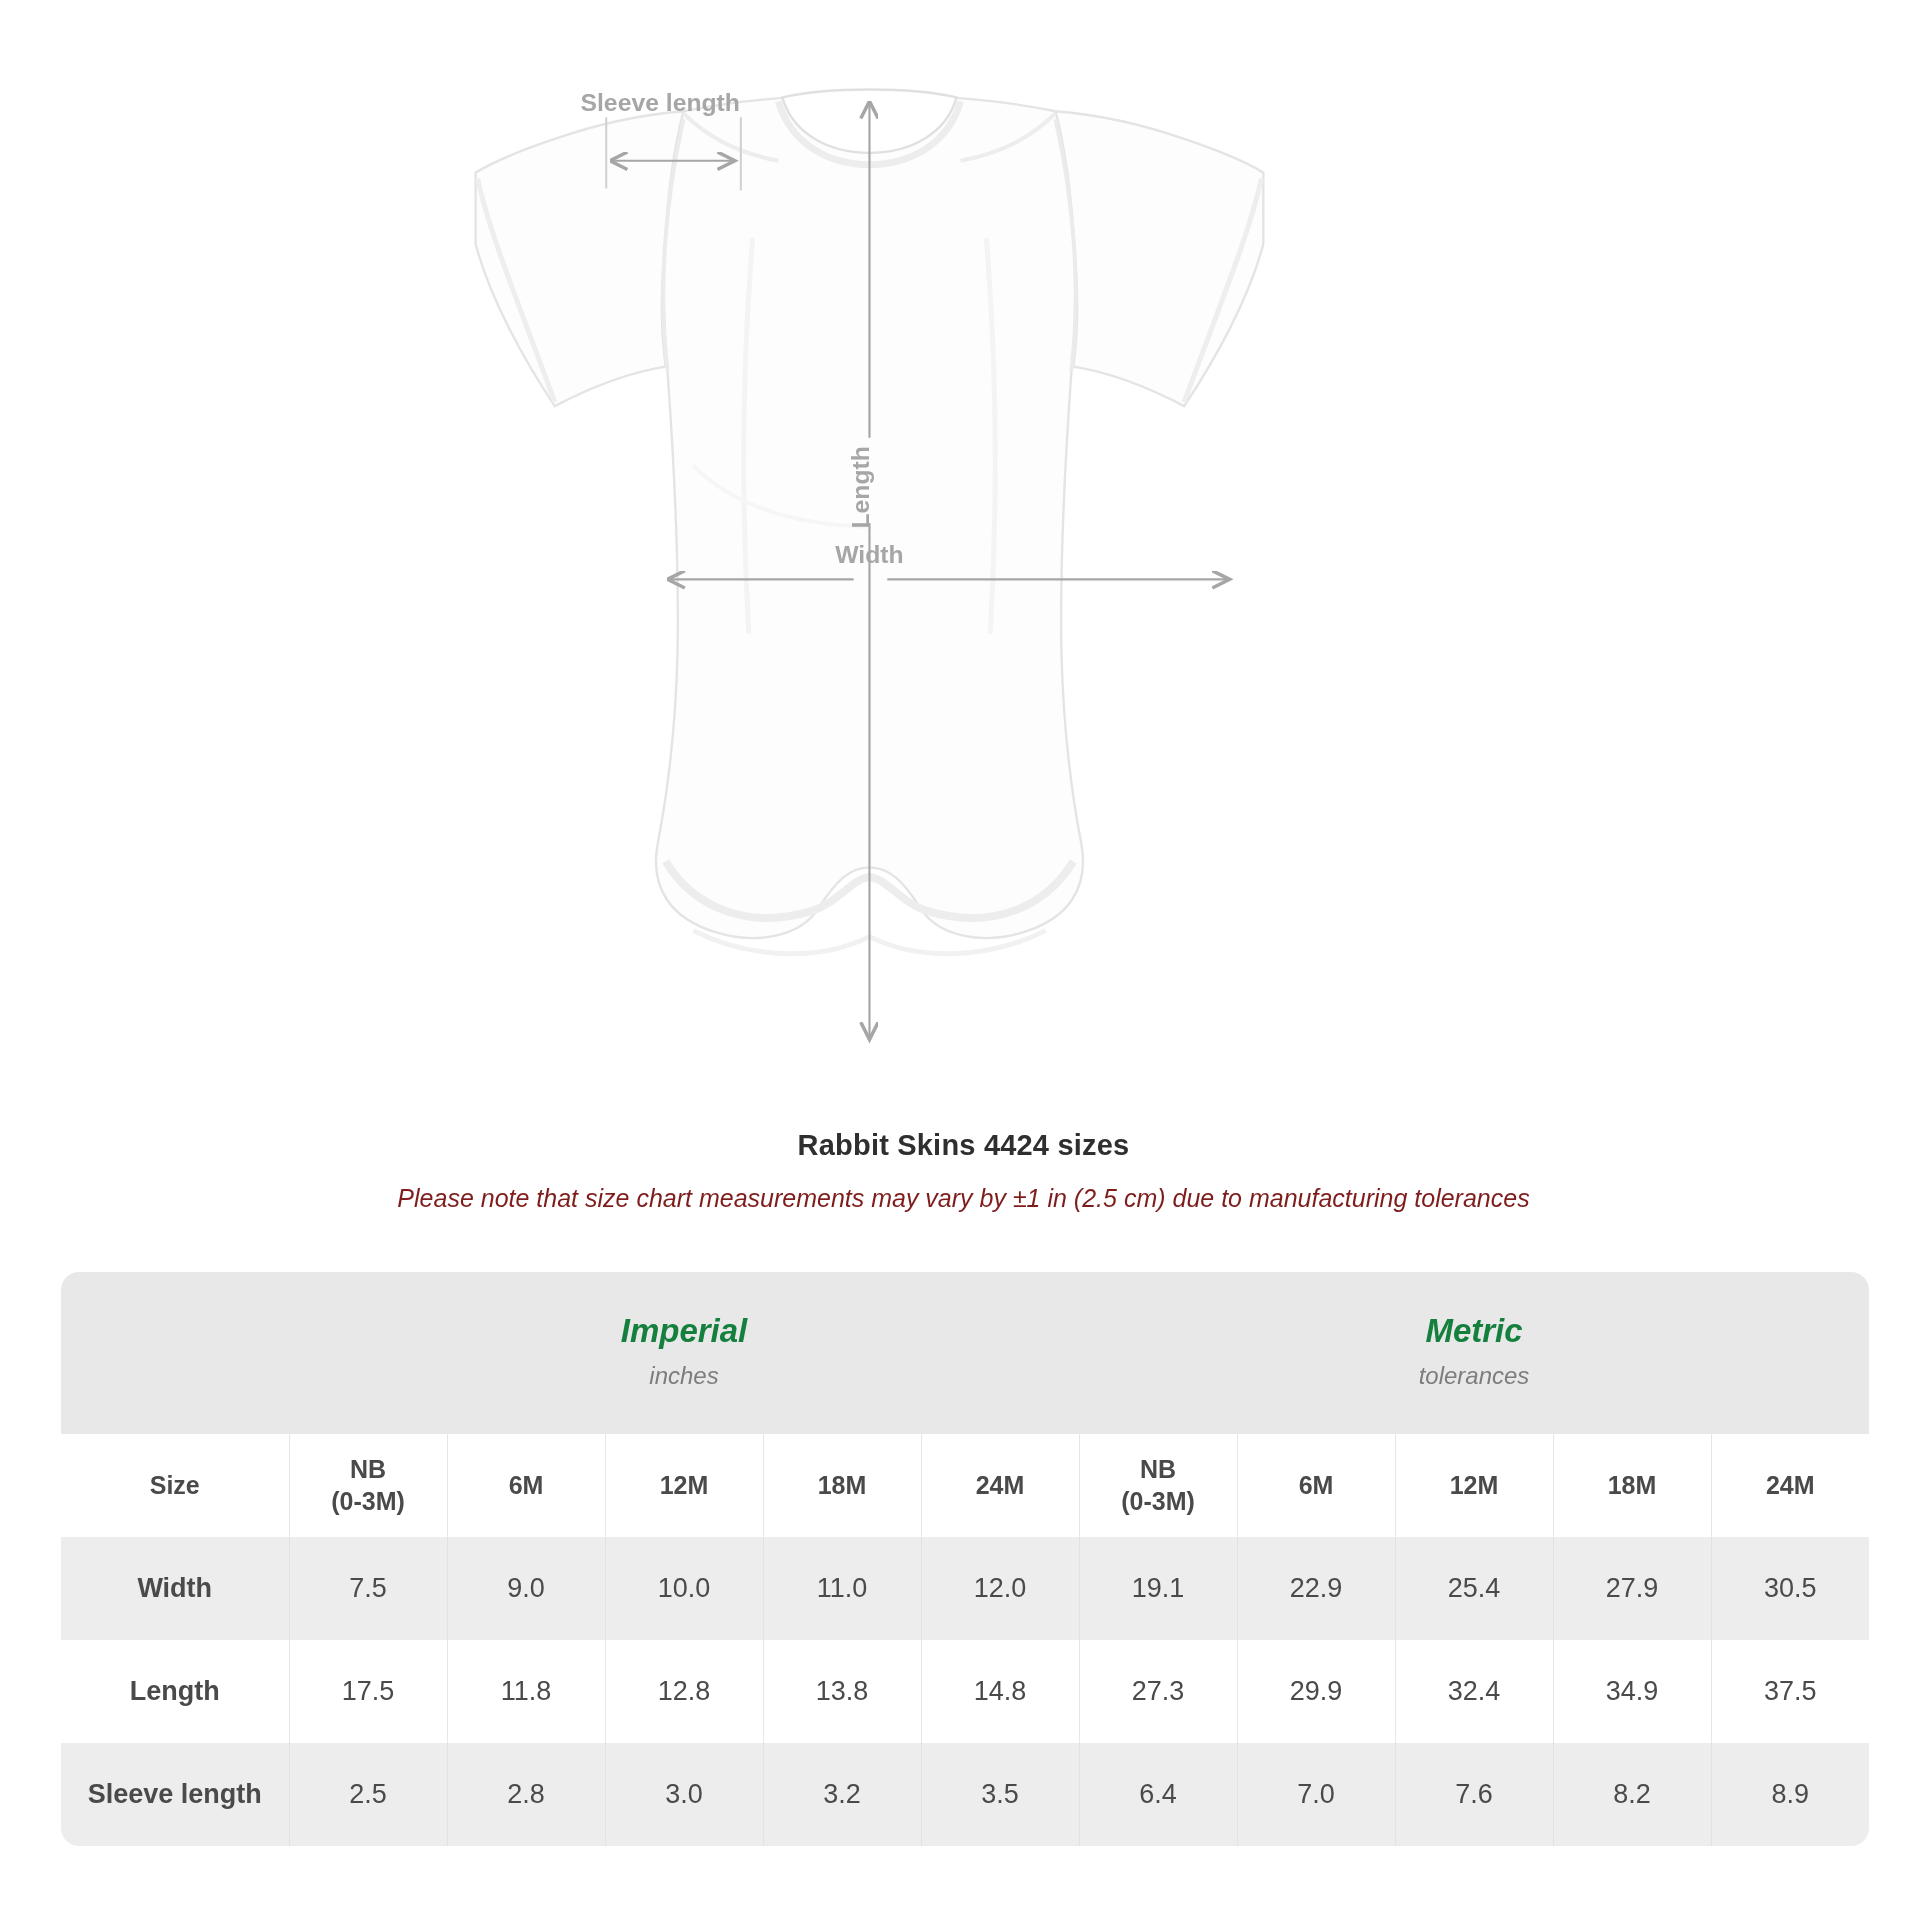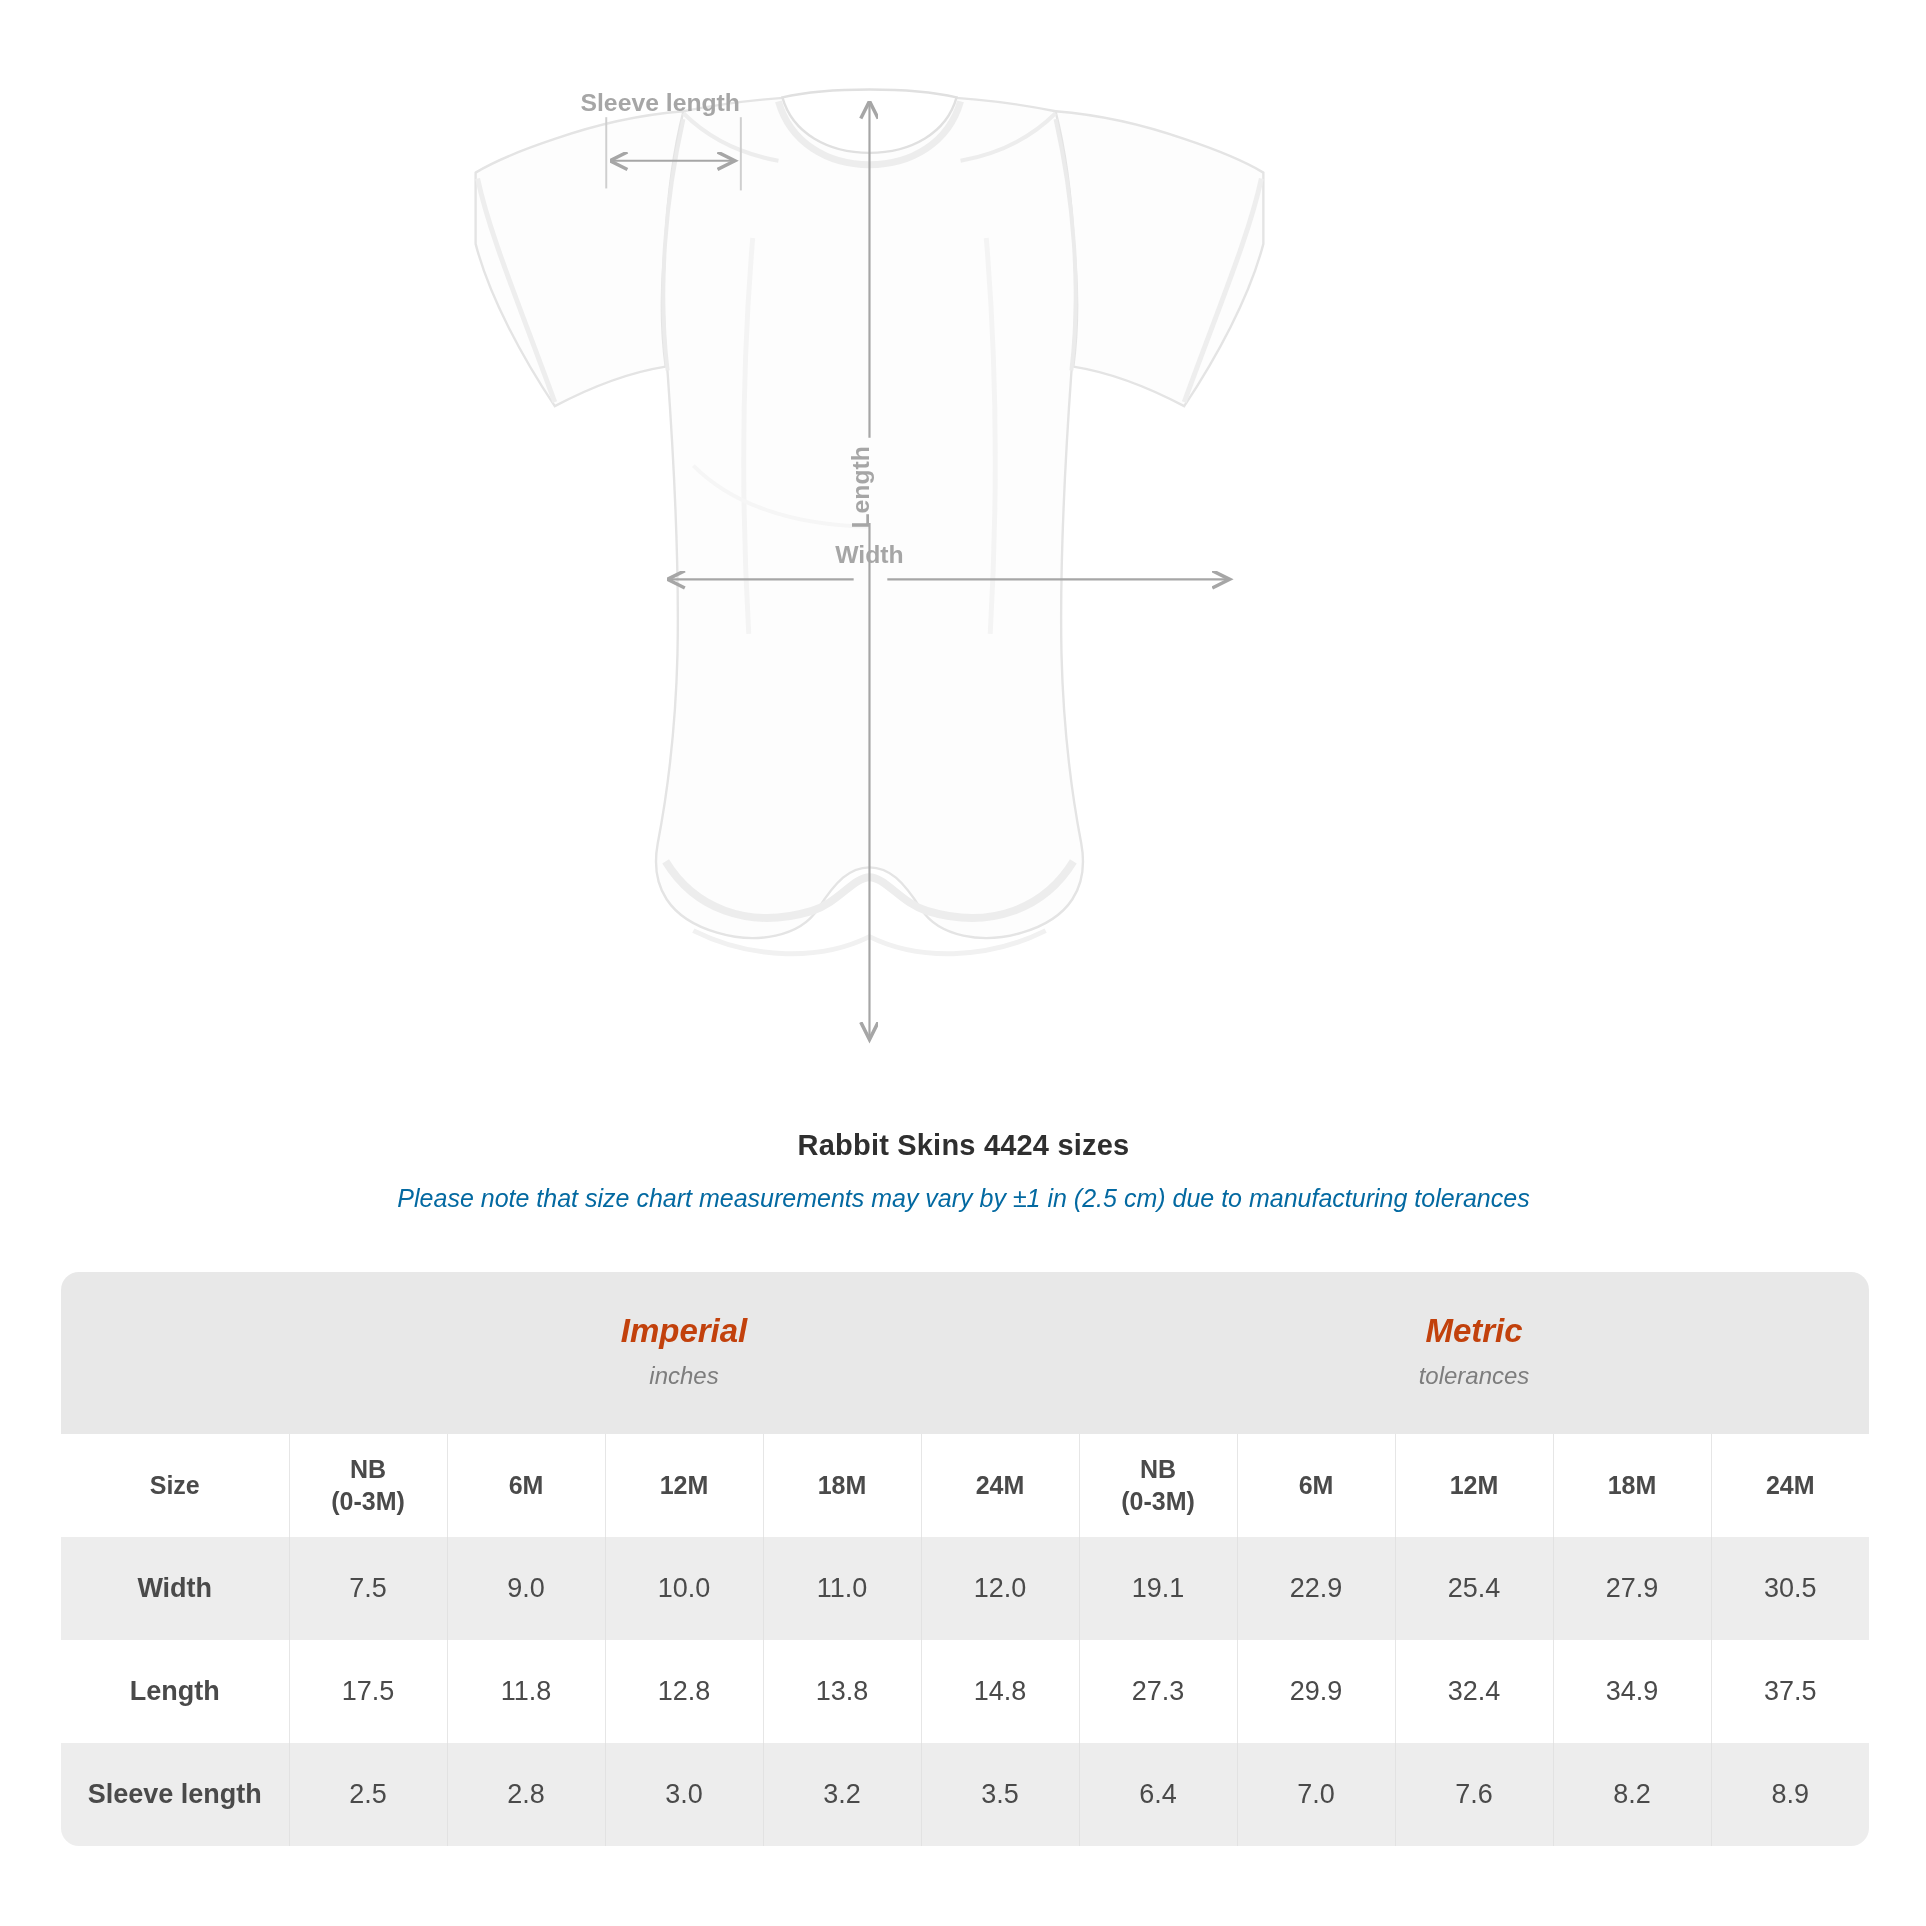"Please note that size chart" .chart-note { color: #0369a1 -> #7f1d1d }
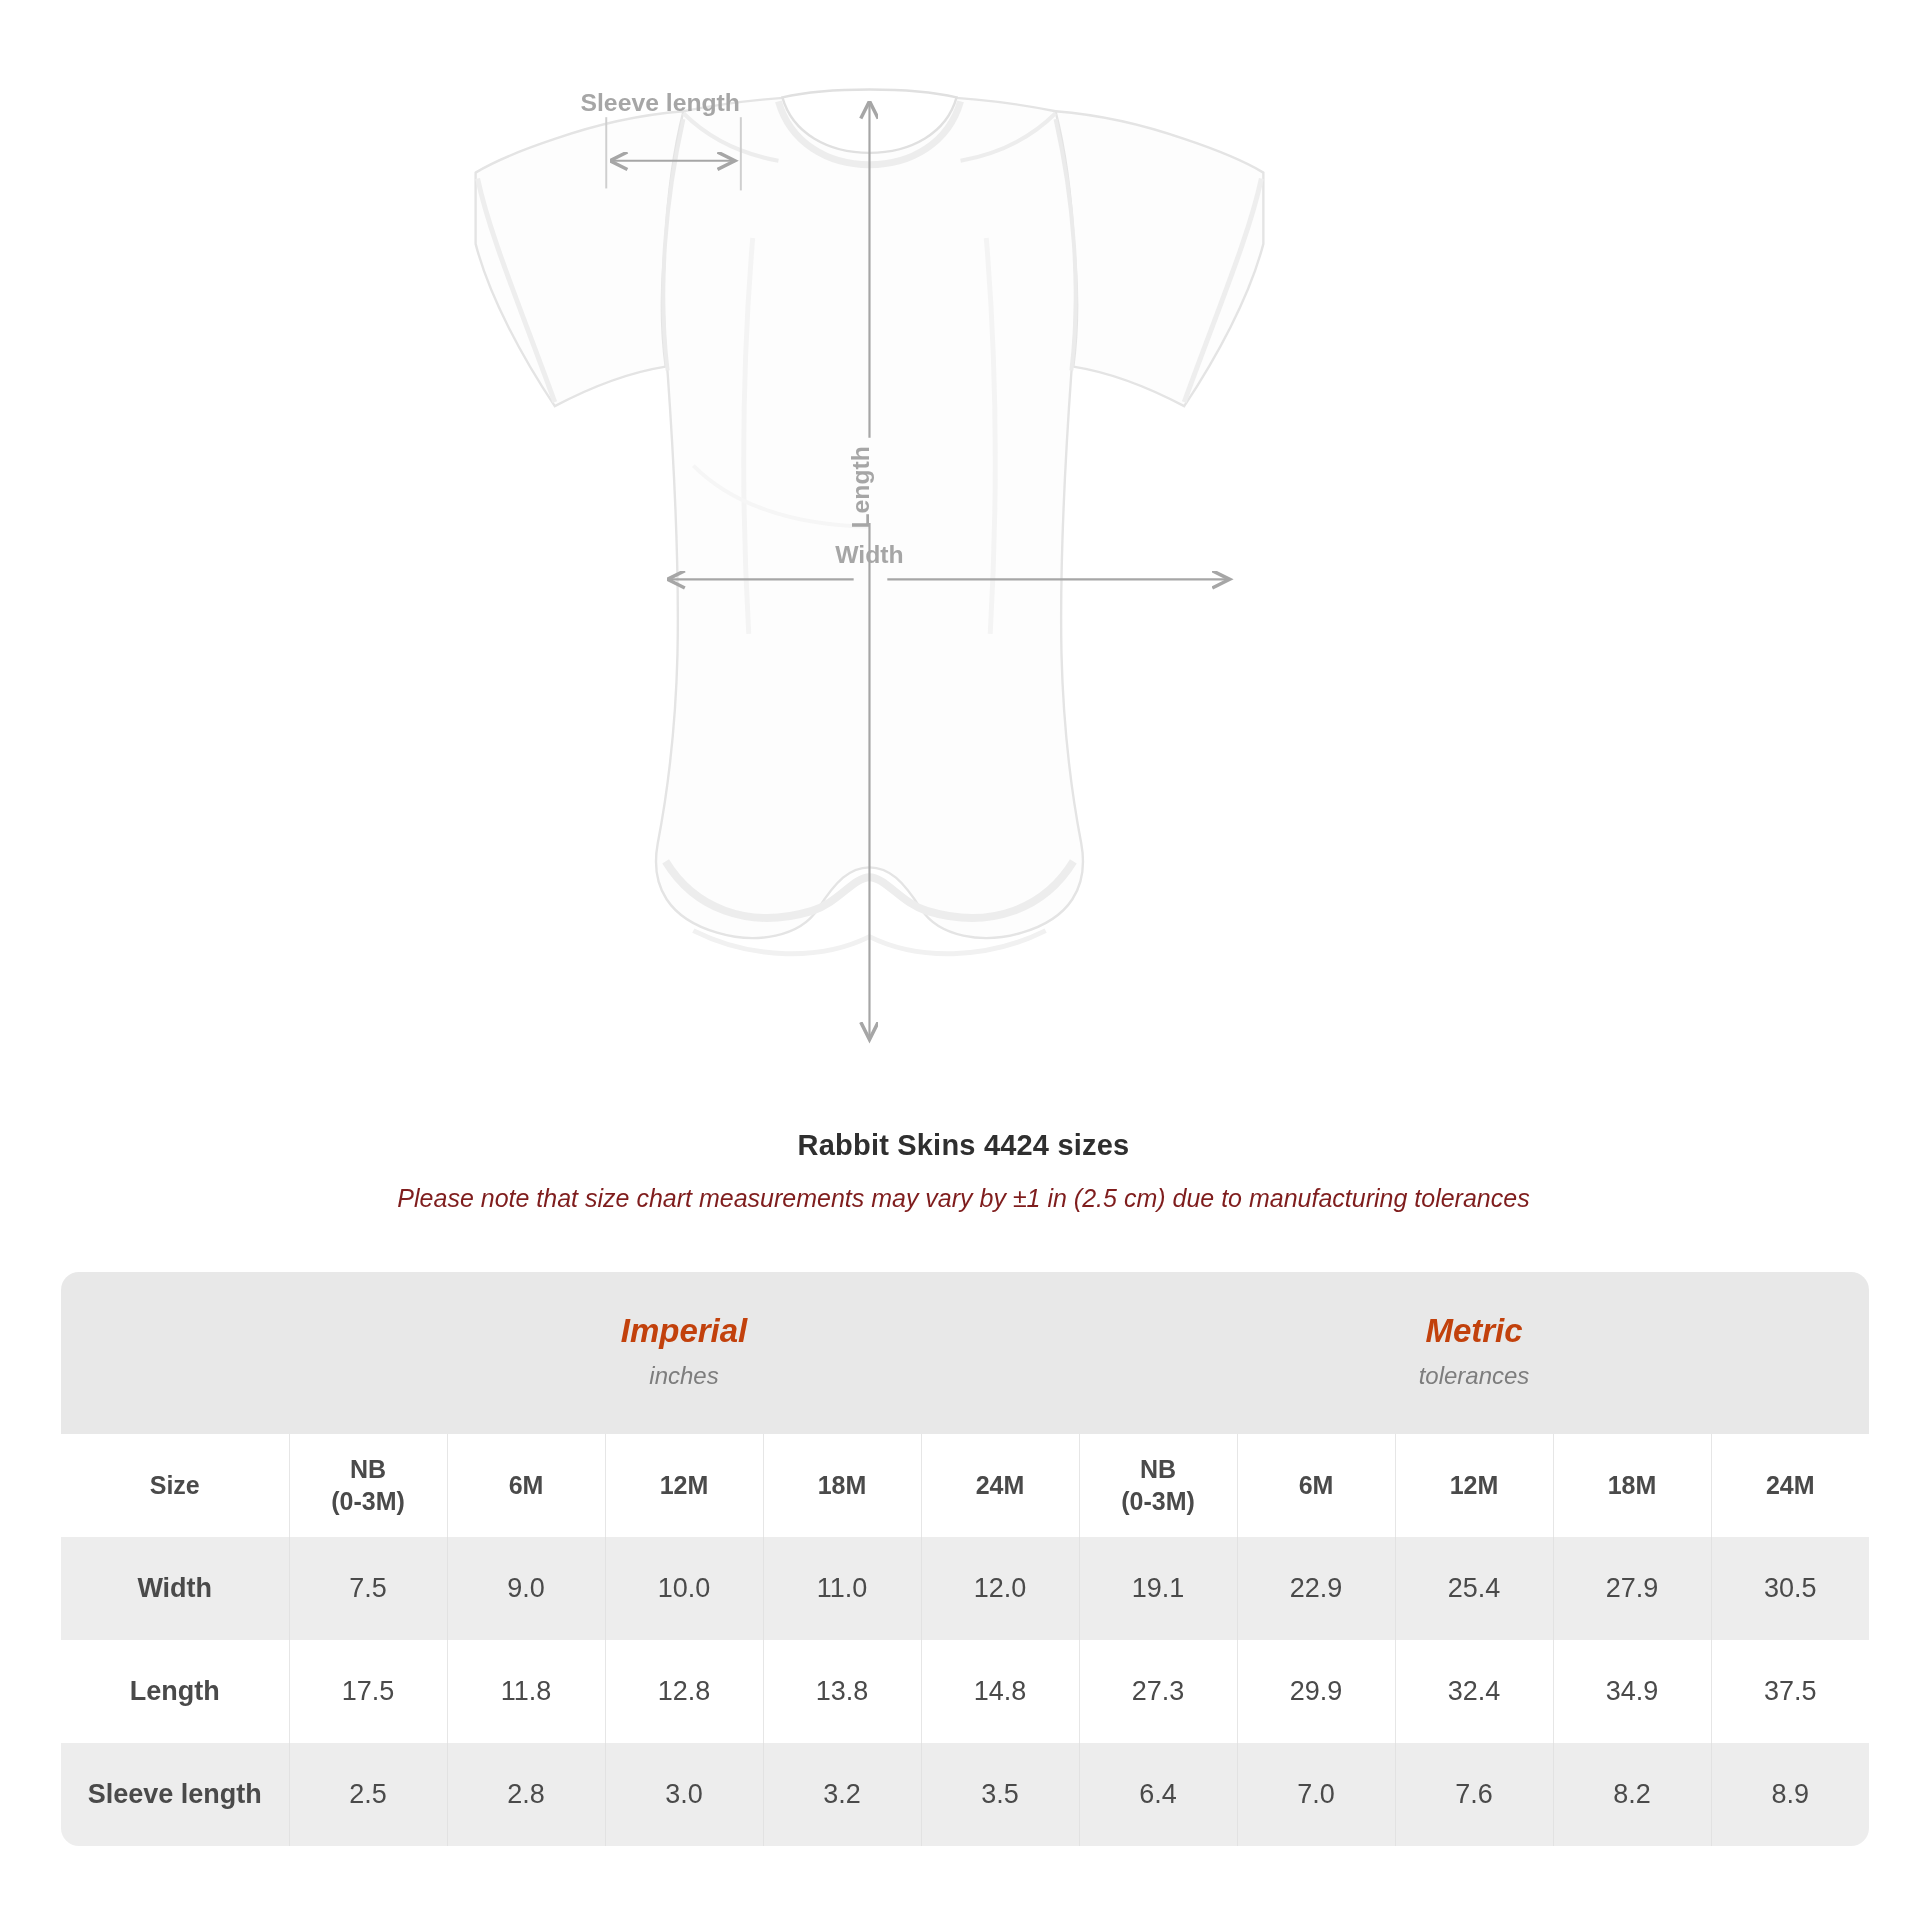"Imperial" .unit-name { color: #c2410c -> #15803d }
